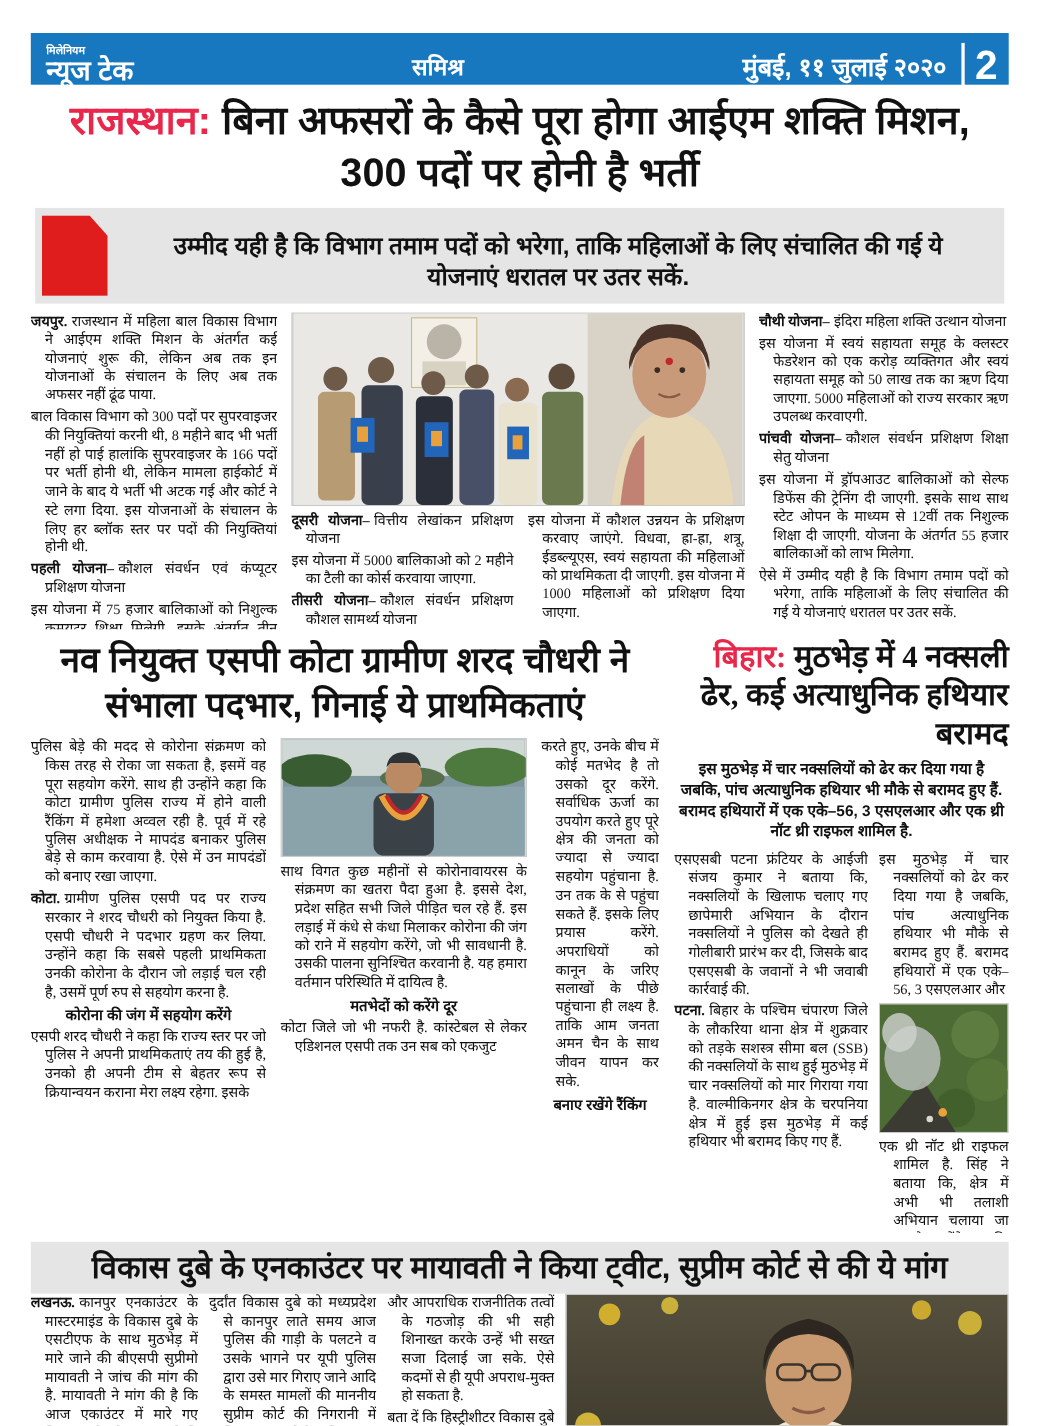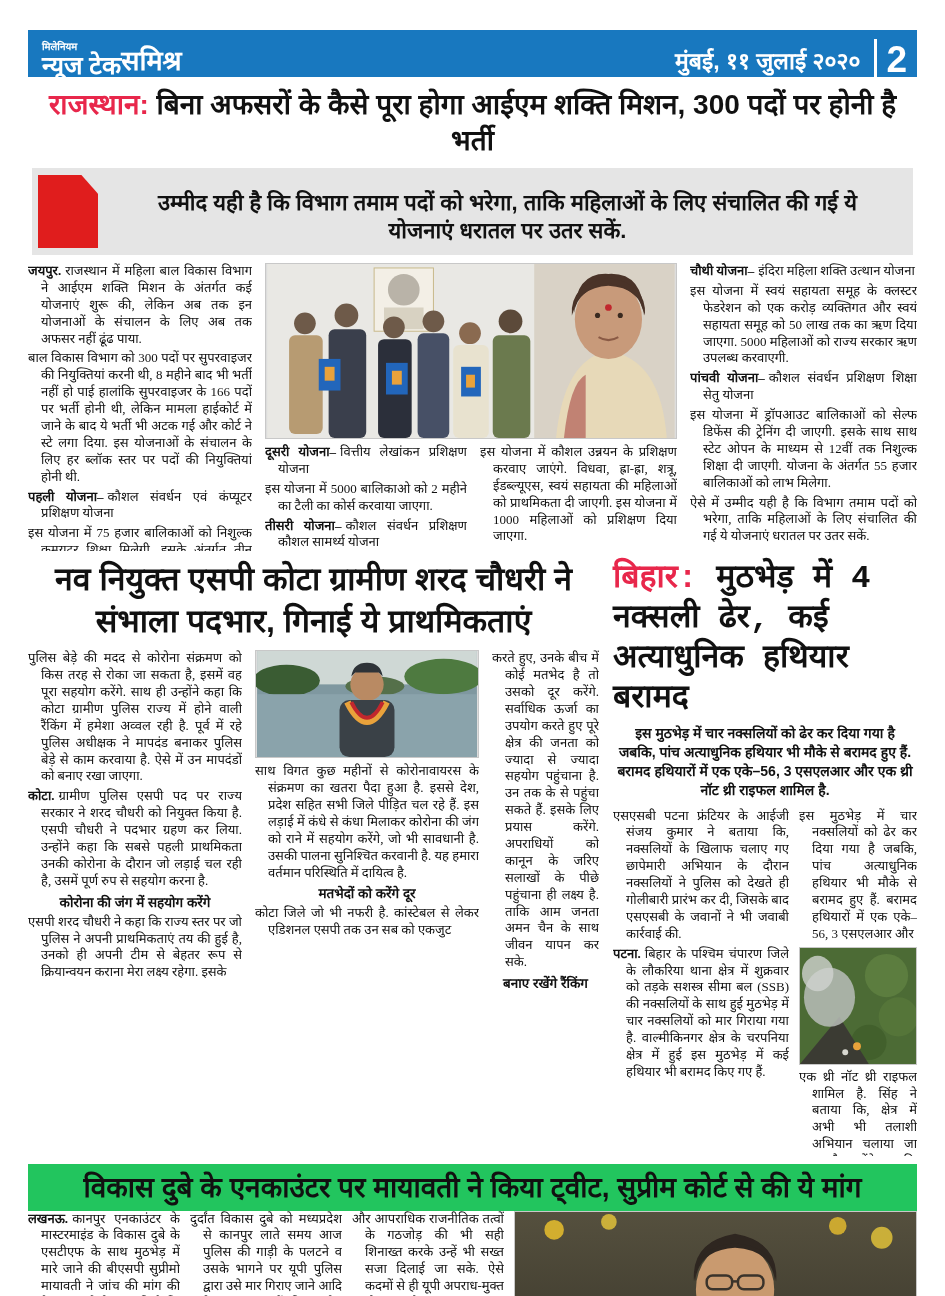"समिश्र" .section-title { font-size: 27px -> 21px; text-align: left -> center }
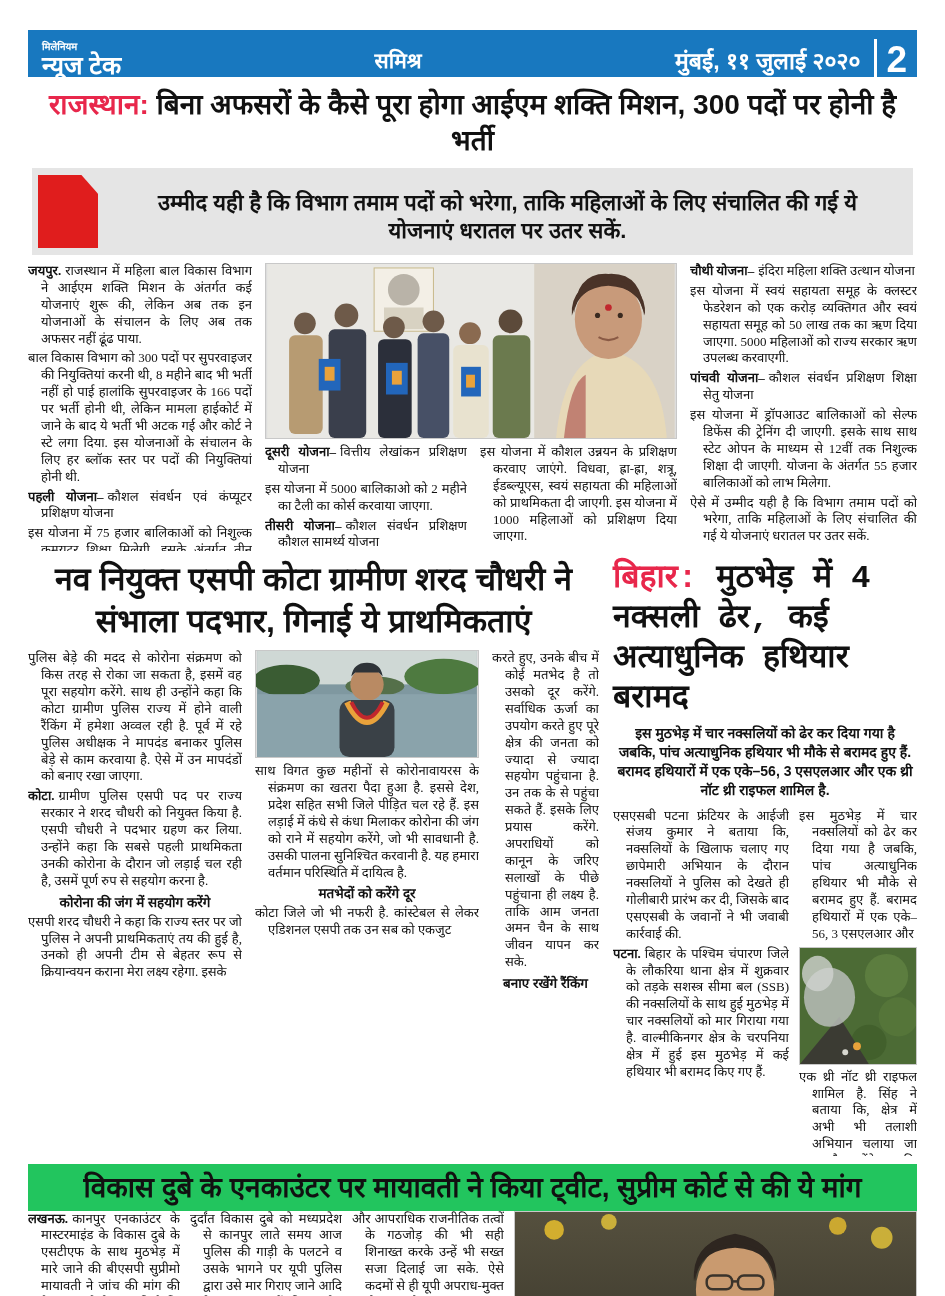"राजस्थान: बिना अफसरों के कैसे" .lead-headline { font-size: 28px -> 36px }
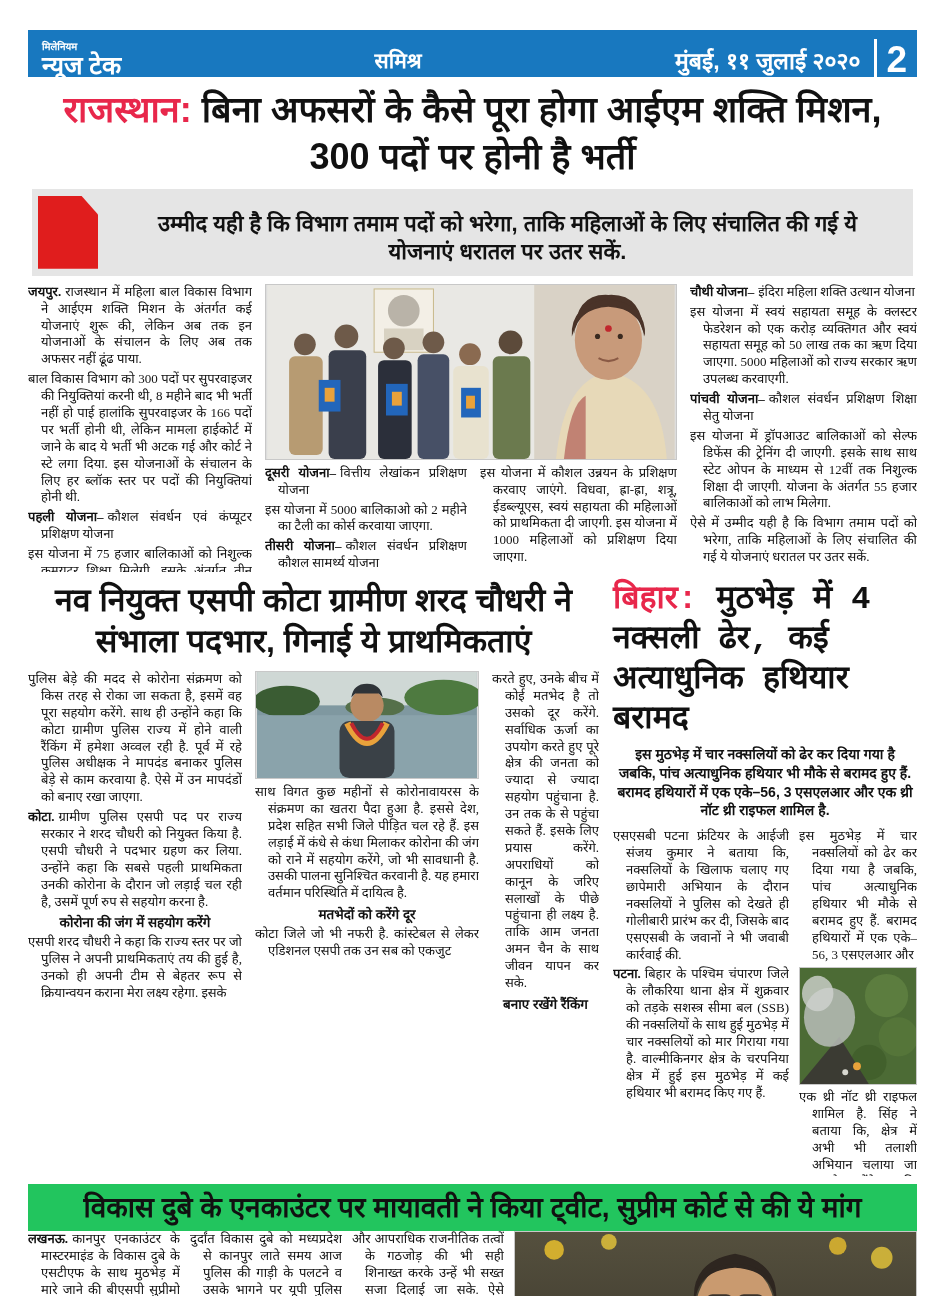"बिहार: मुठभेड़ में 4 नक्सली" .bihar h2 { font-family: Liberation Mono, monospace -> Liberation Serif, serif; font-size: 32px -> 28px; text-align: left -> right }
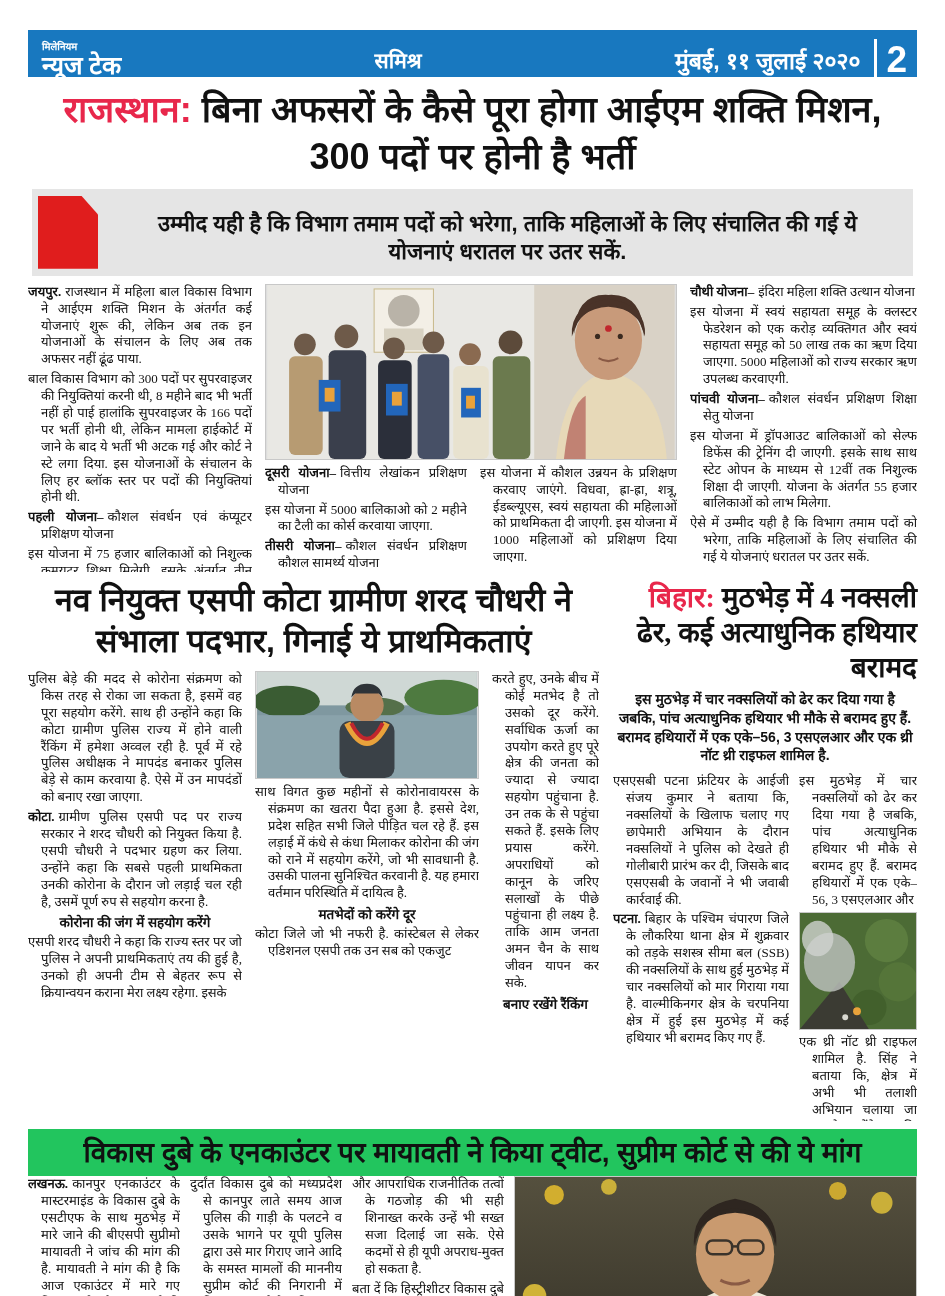"विकास दुबे के एनकाउंटर पर" .maya .strip { background: #22c55e -> #e5e5e5 }
